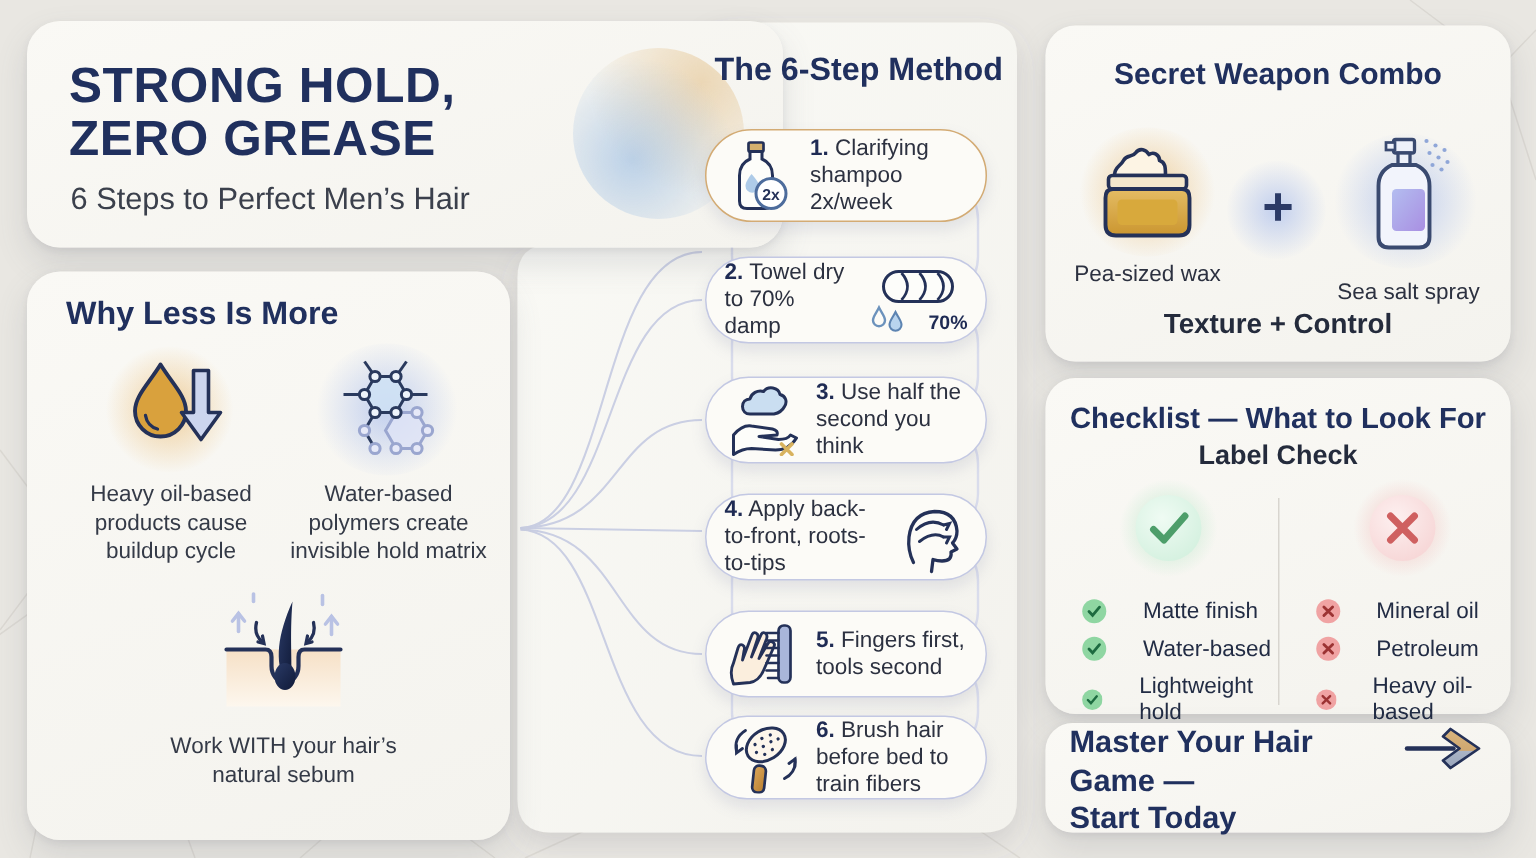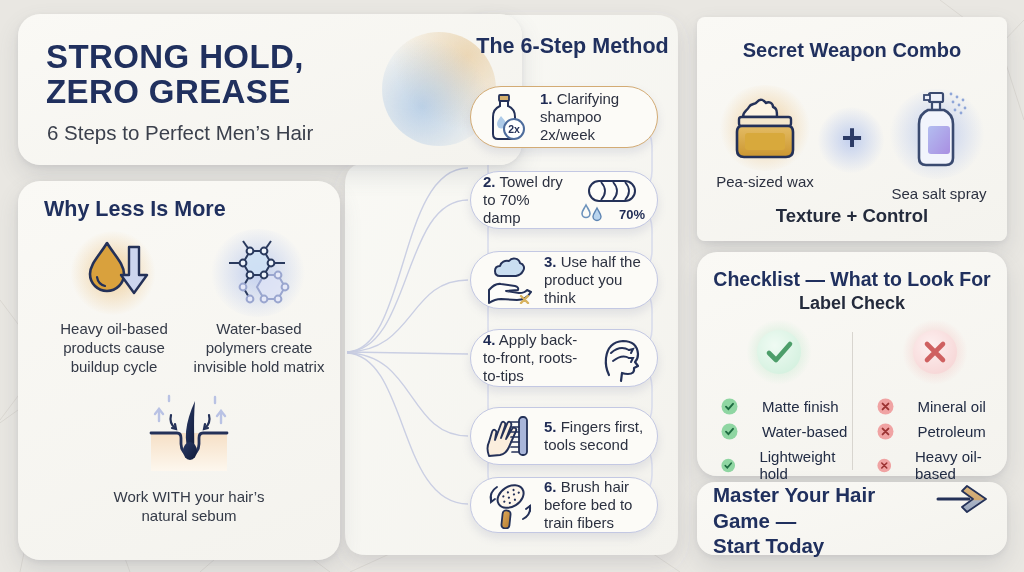"Secret Weapon Combo" #card-combo { border-radius: 8px -> 20px }
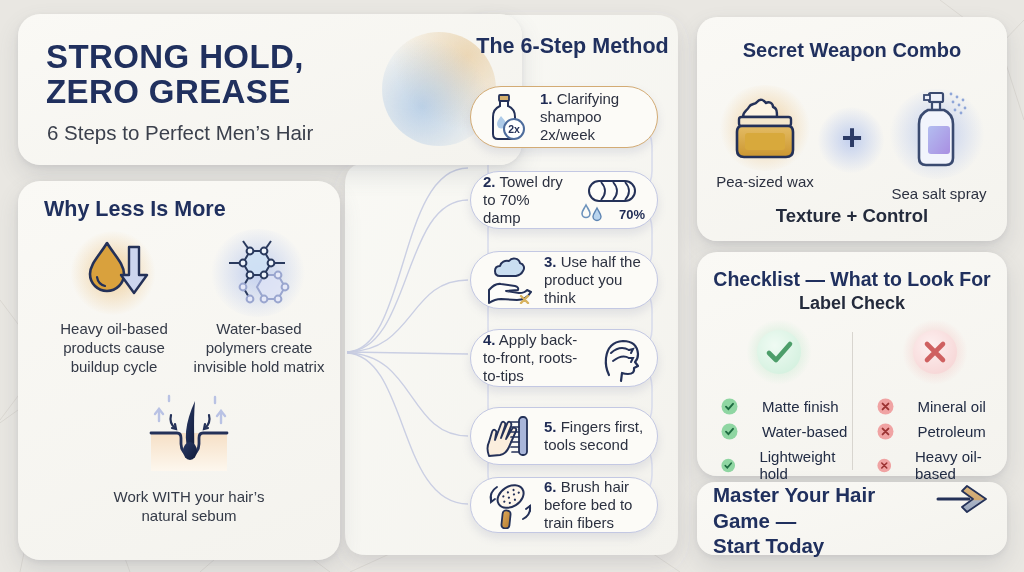"Use half the product you" span { text: product -> second }
